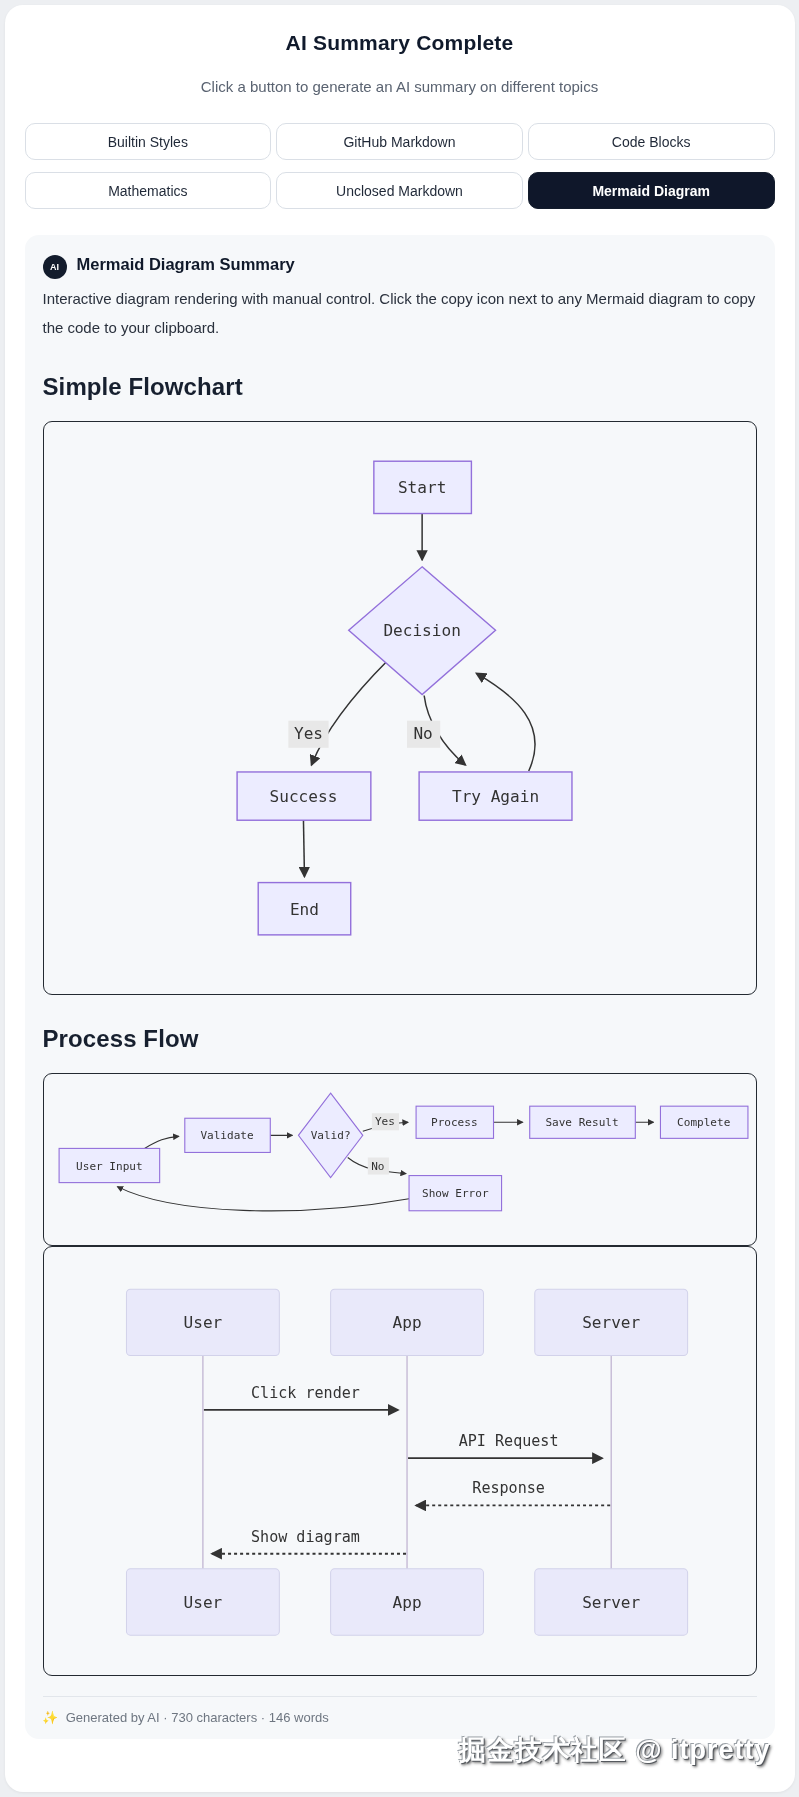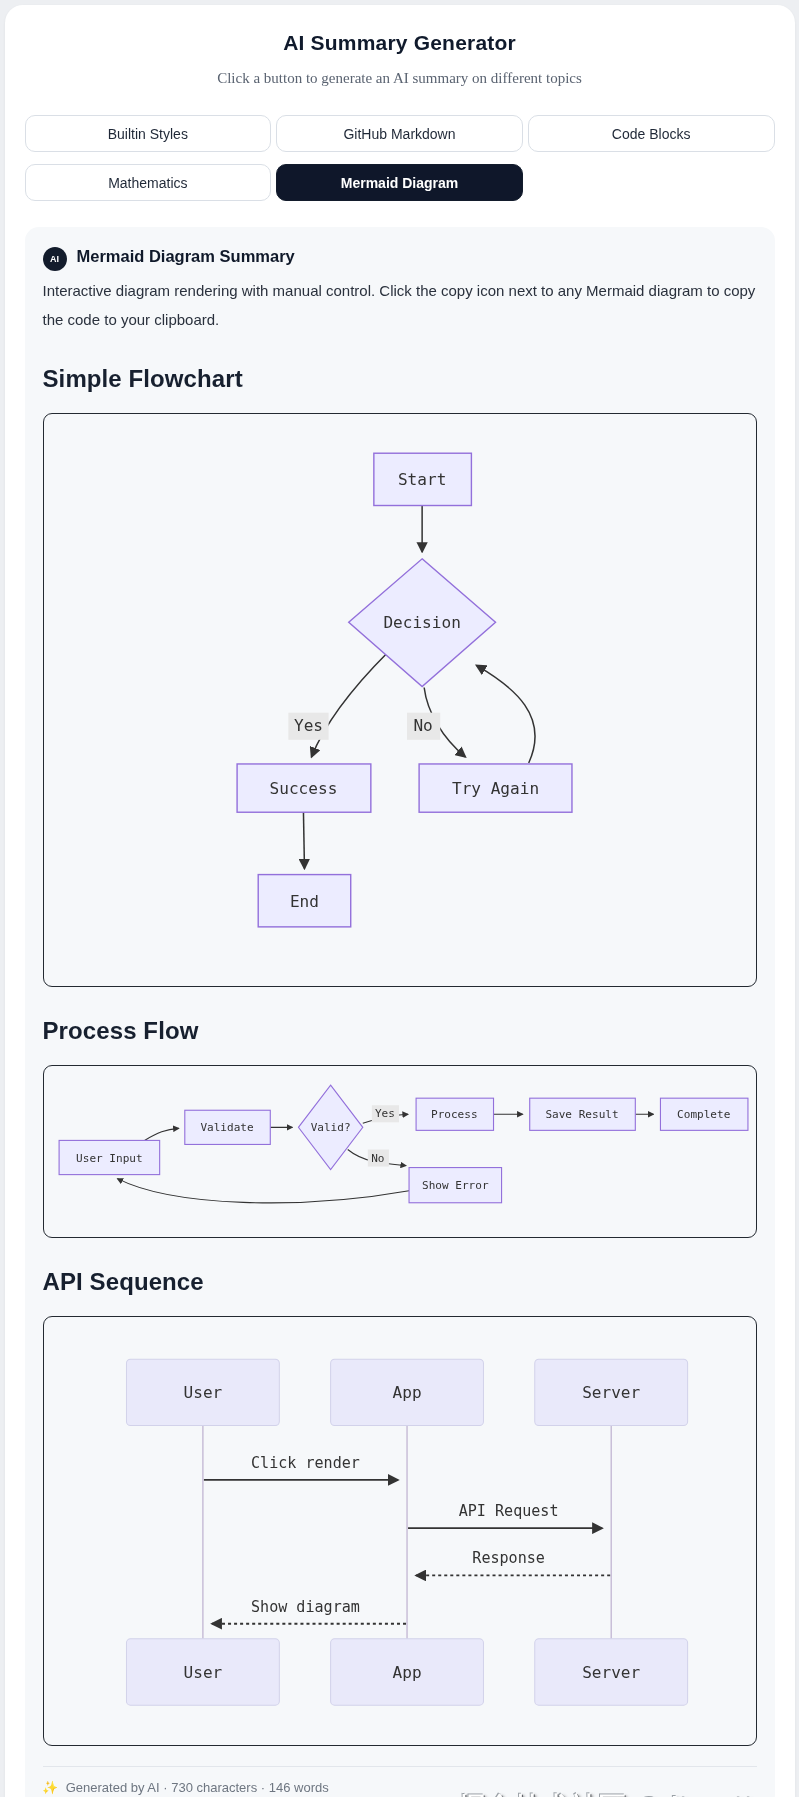"AI Summary Generator" h1.page-title { text: Generator -> Complete }
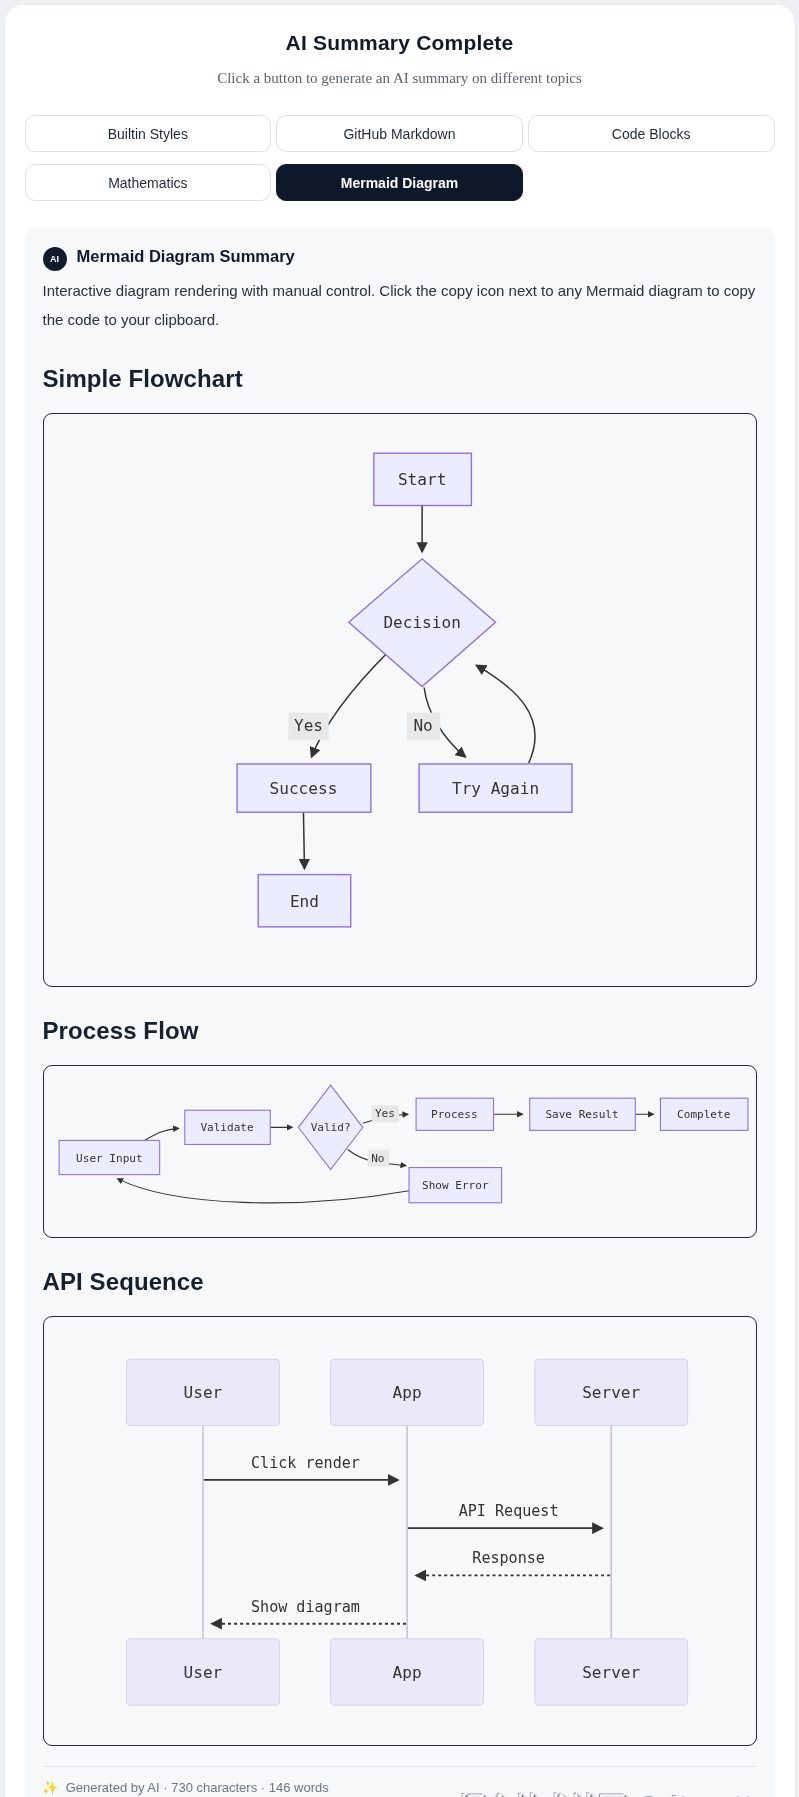"Click a button to generate" .page-subtitle { font-family: Liberation Serif, serif -> none; margin-top: 15px -> 23px }
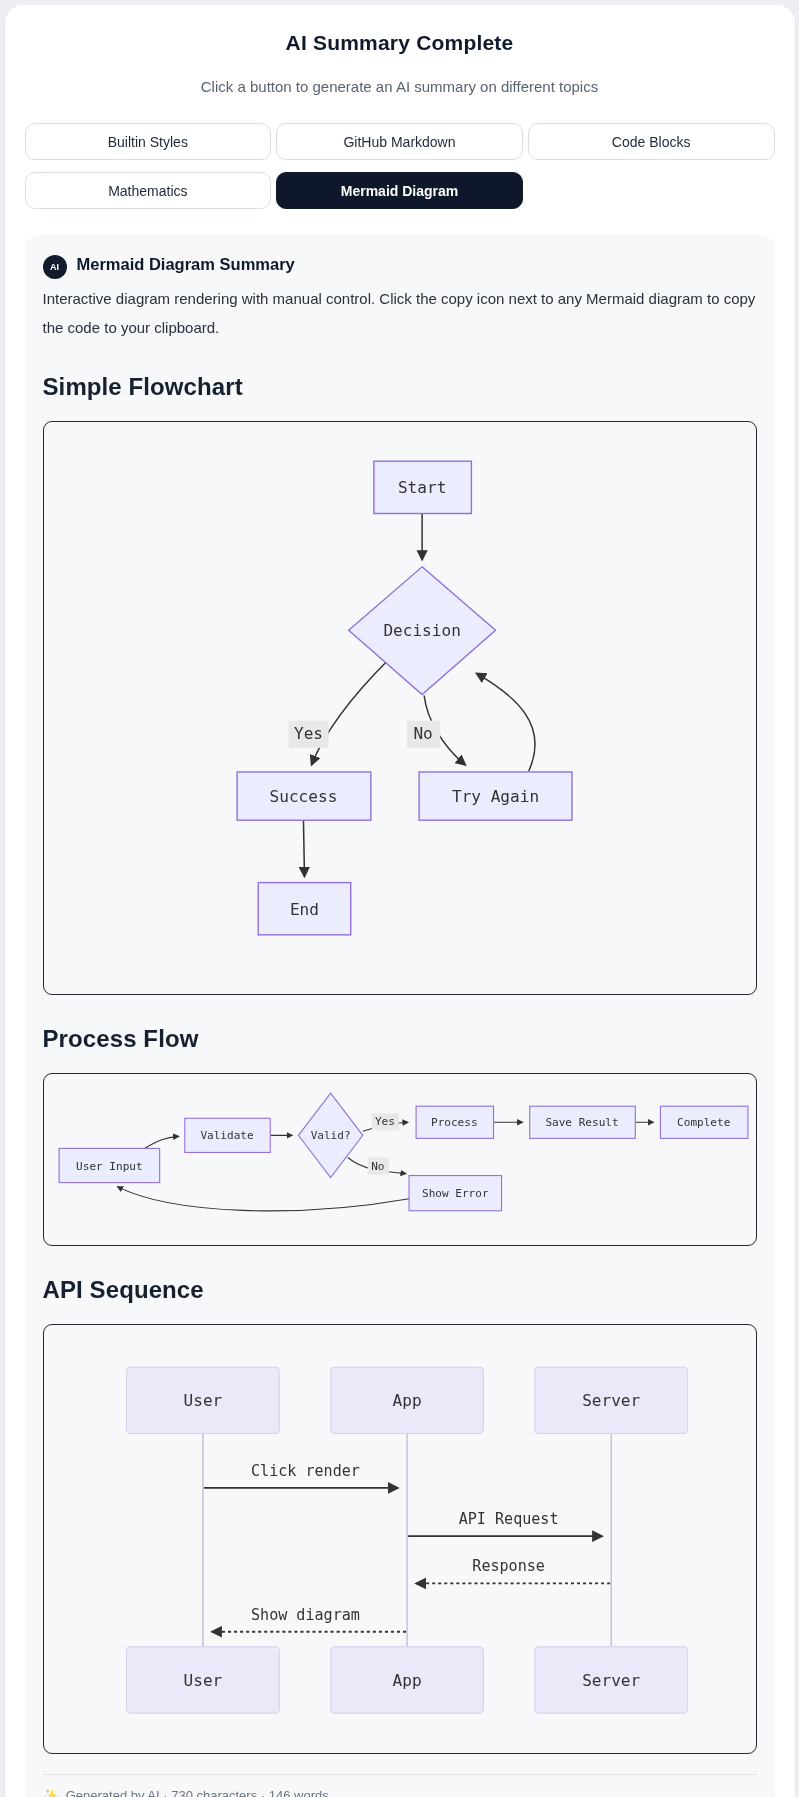"Unclosed Markdown" button.topic-btn { html: none -> <button>Unclosed Markdown</button> }
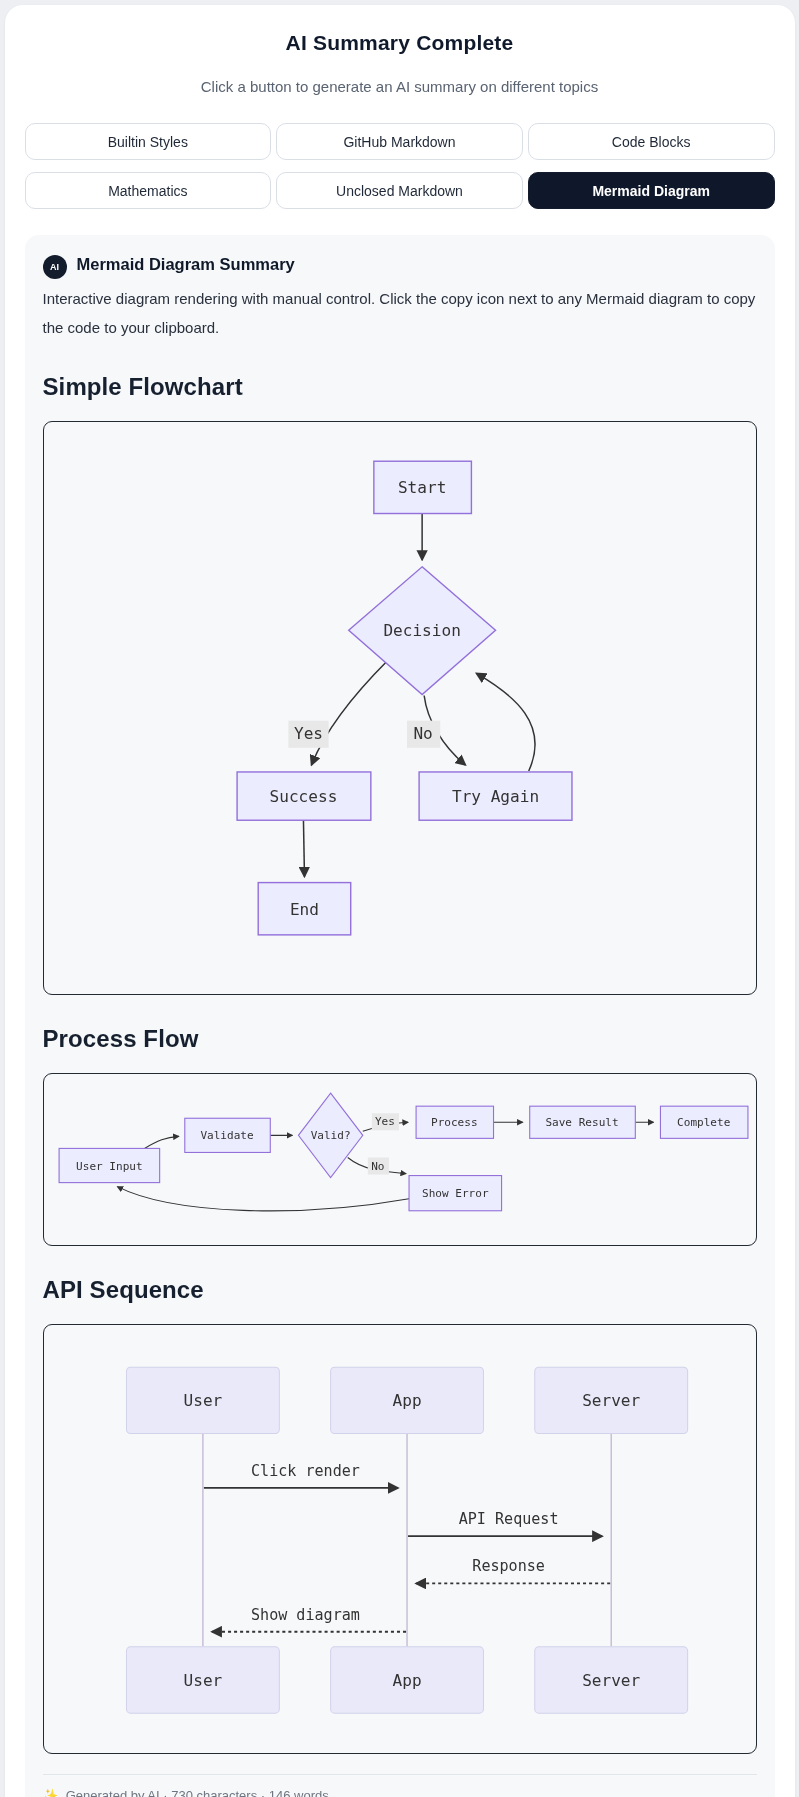"API Sequence" h2.sec-heading { html: <h2>API Sequence</h2> -> none }
